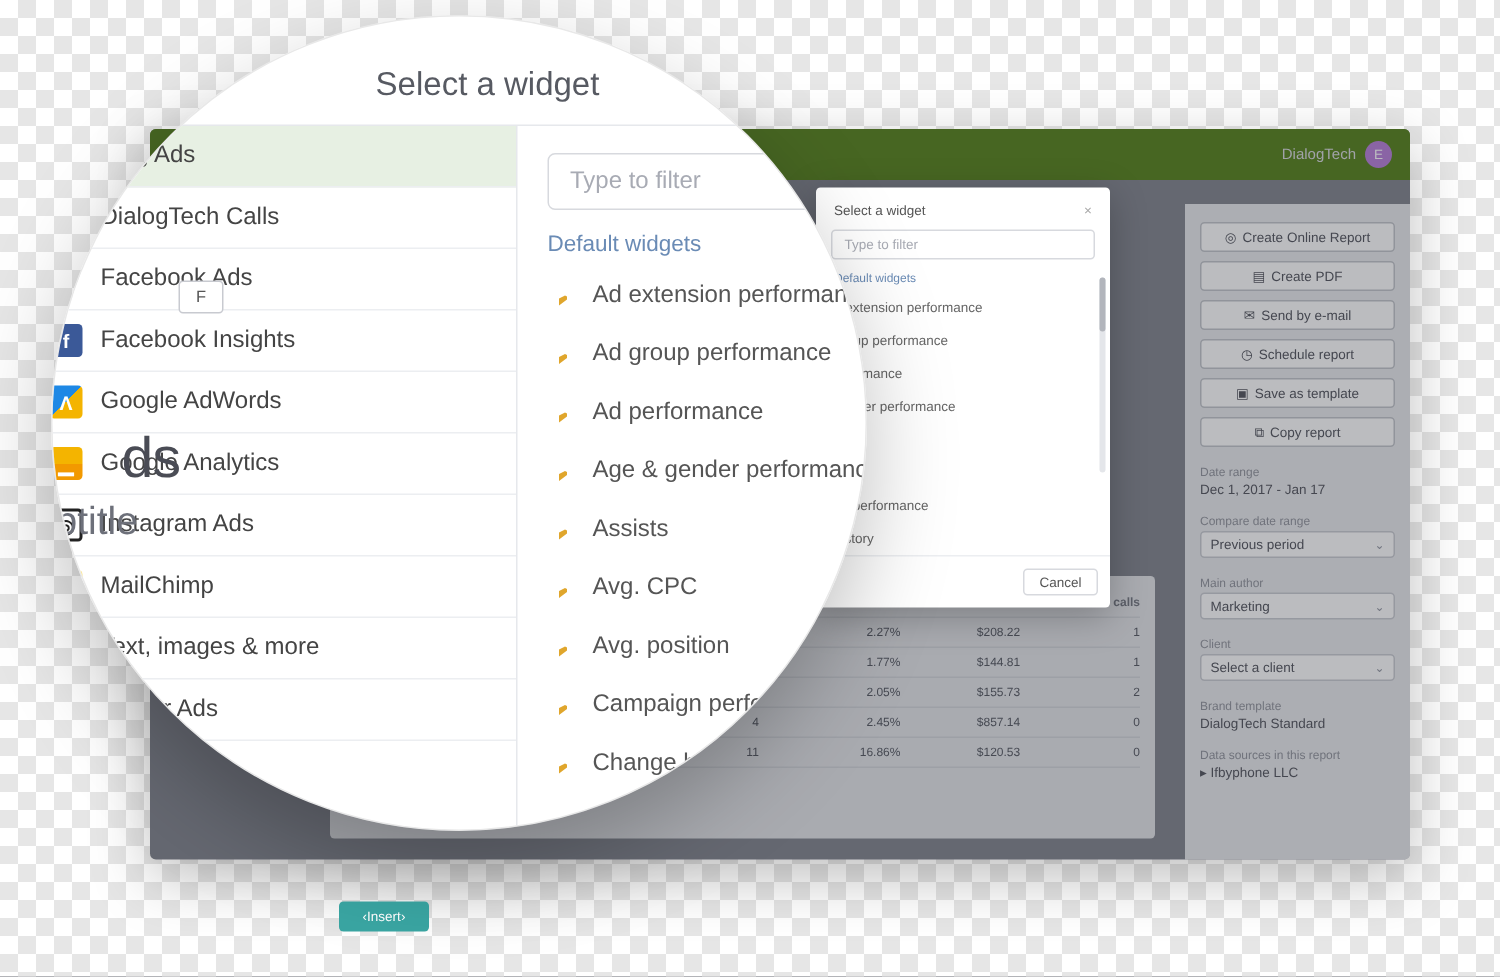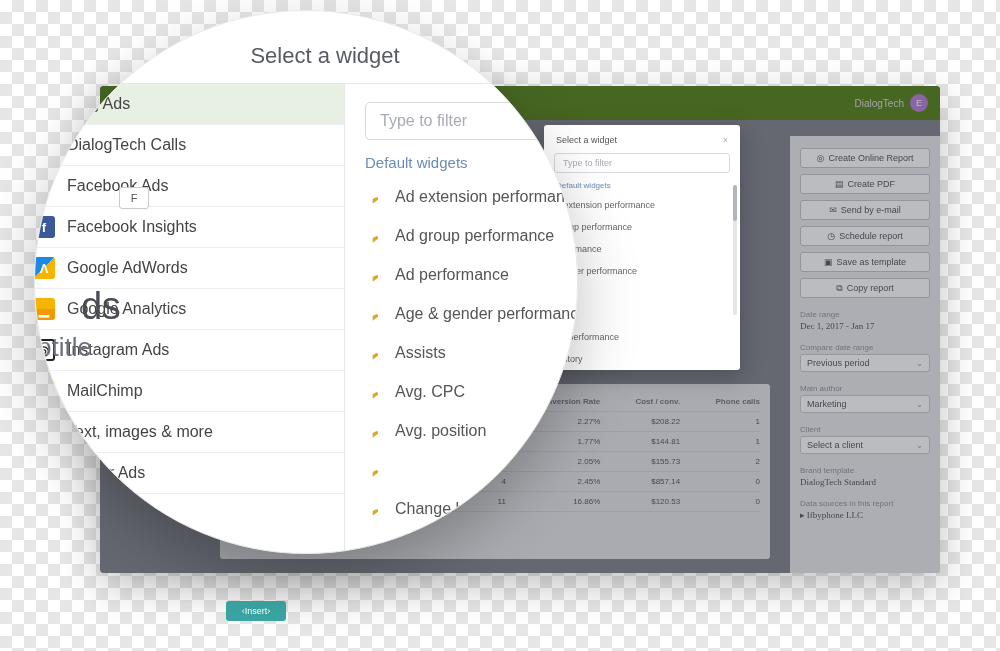"Dec 1, 2017 - Jan" .sb-val { font-family: Liberation Serif, serif -> none }
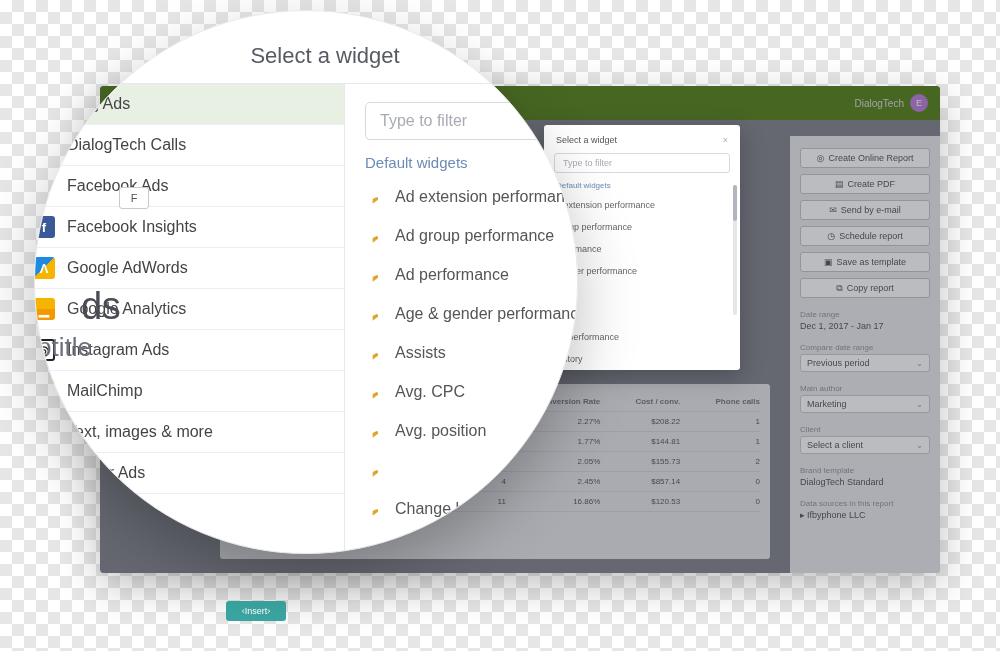"Cancel" div.bgm-foot { html: none -> <div> <div>Cancel</div> </div> }
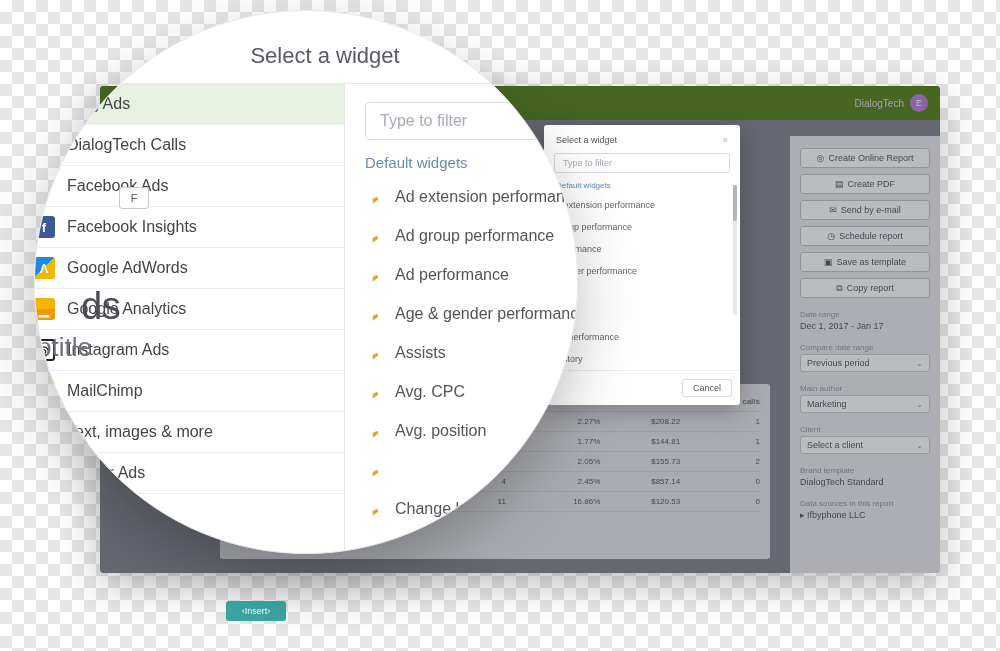"Campaign performance" span { html: none -> <span>Campaign performance</span> }
